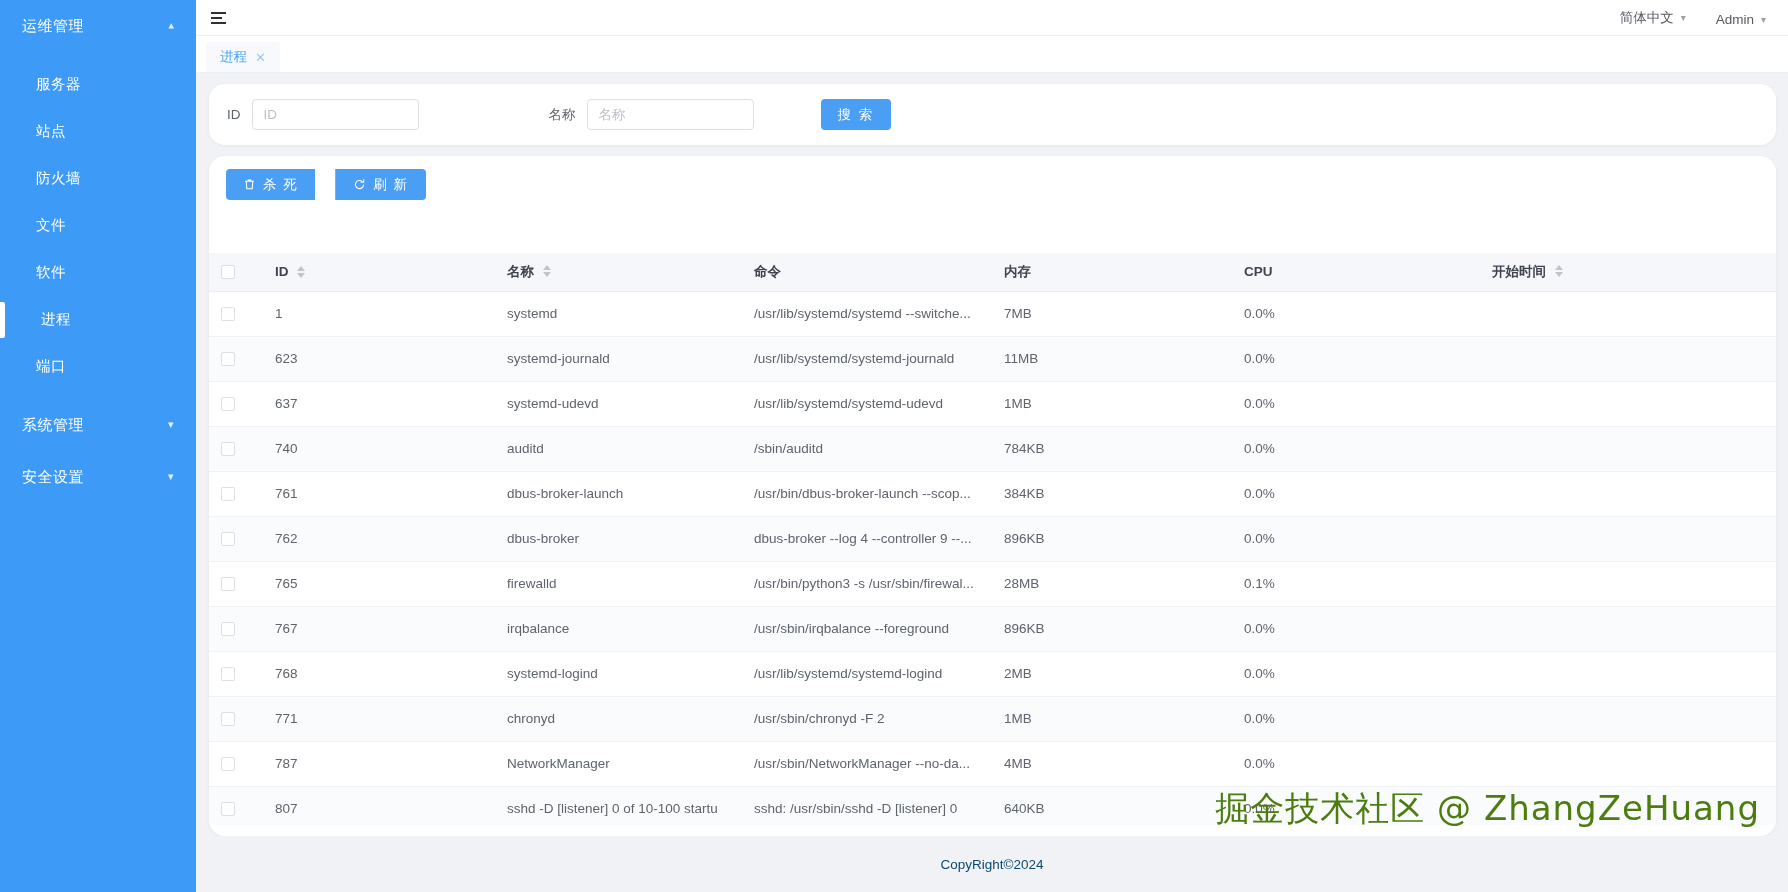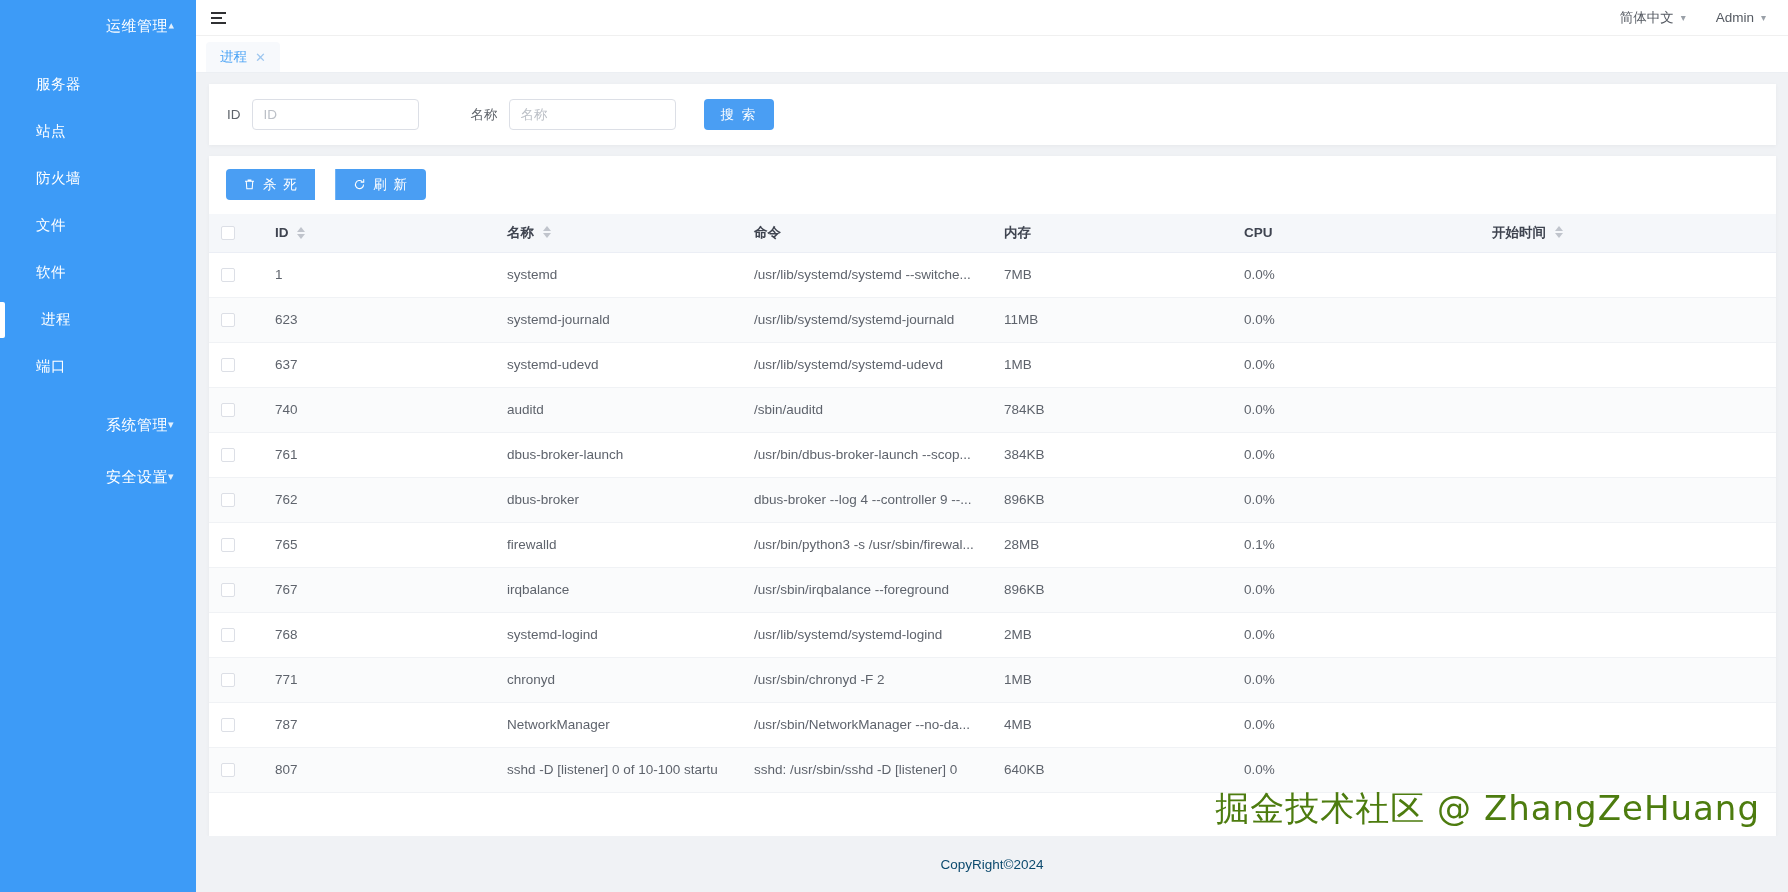"运维管理" .side-group { justify-content: flex-end -> space-between }
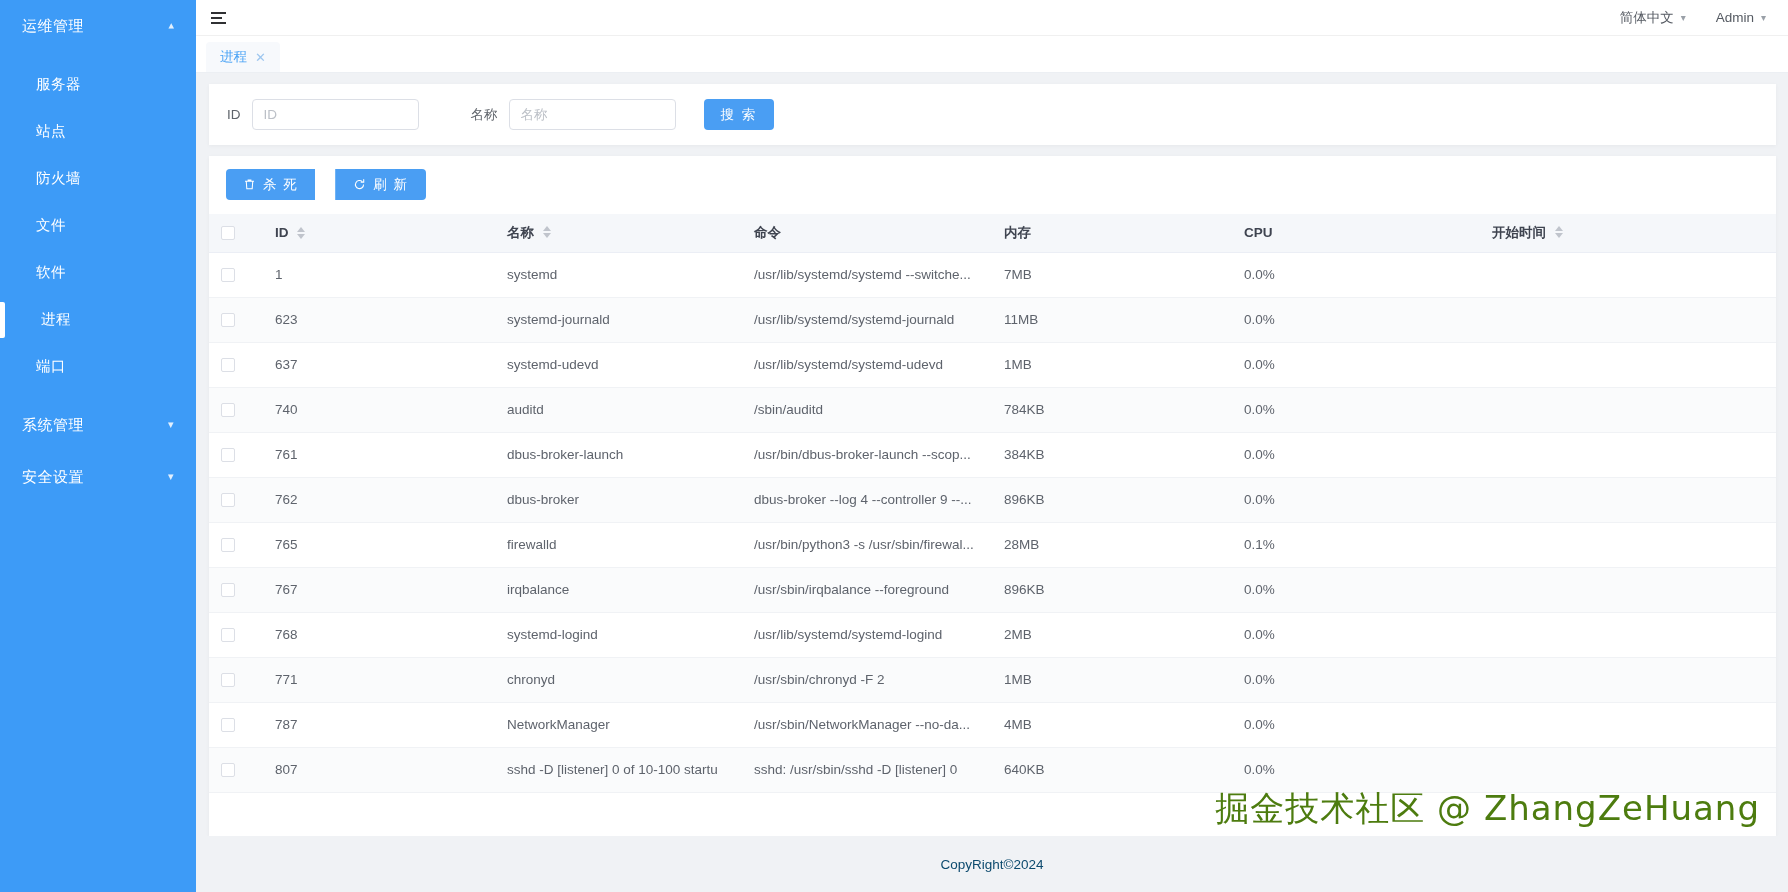"简体中文" .top-right { align-items: center -> flex-end }
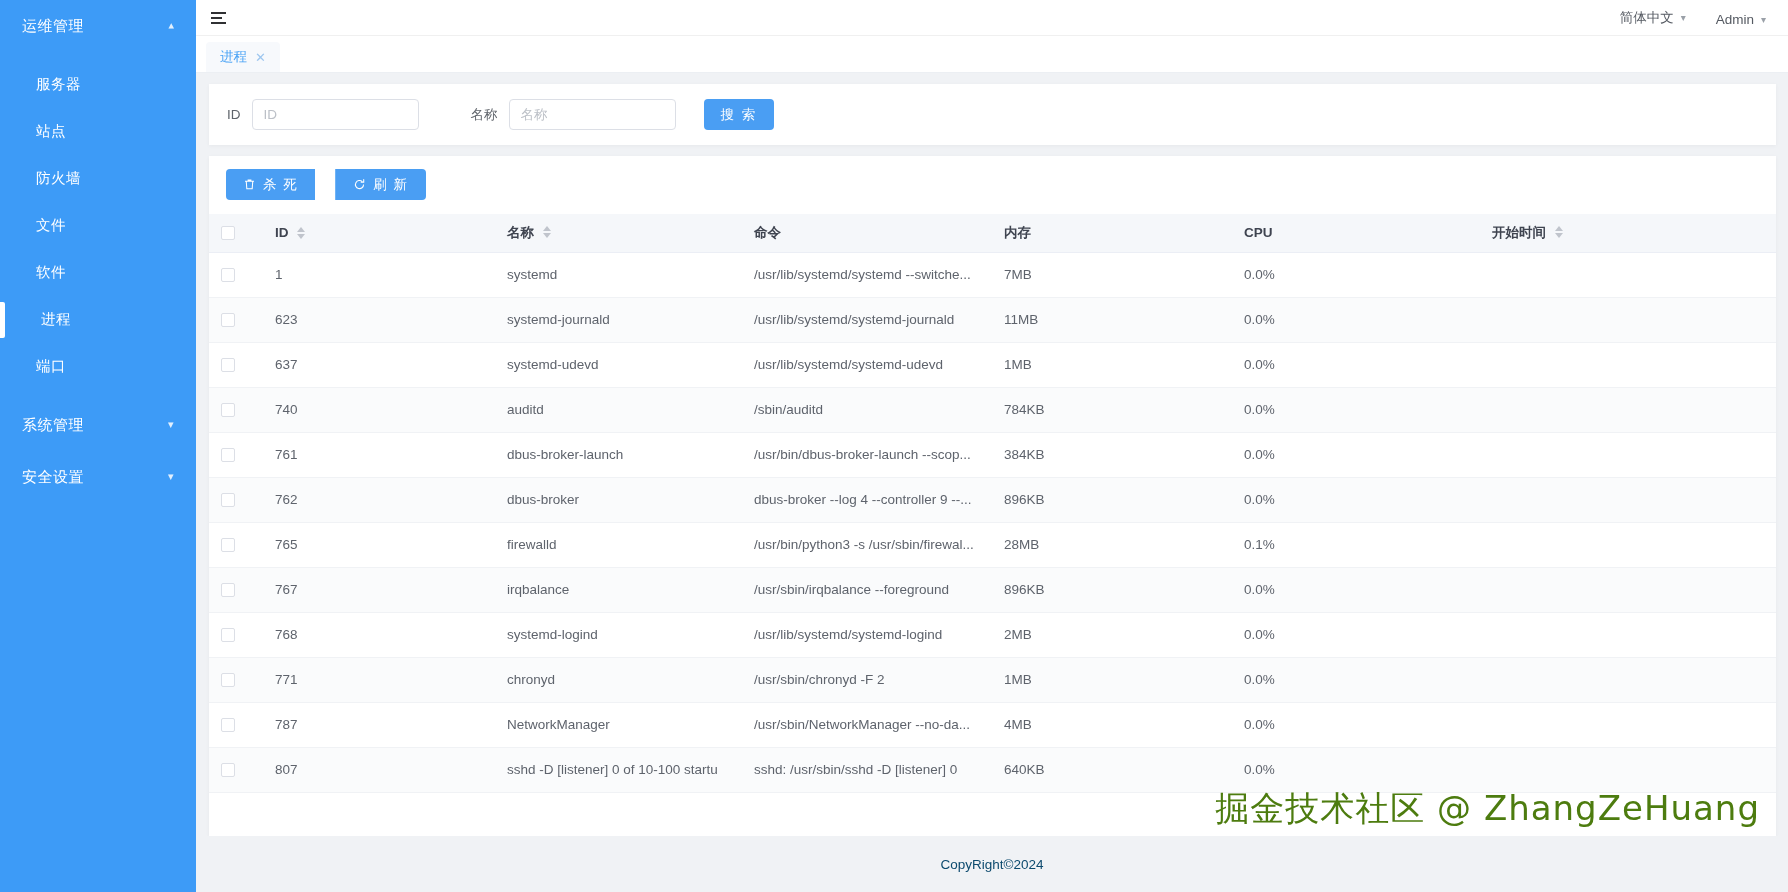"ID" .card { border-radius: 0 -> 16px; gap: none -> 39px }
